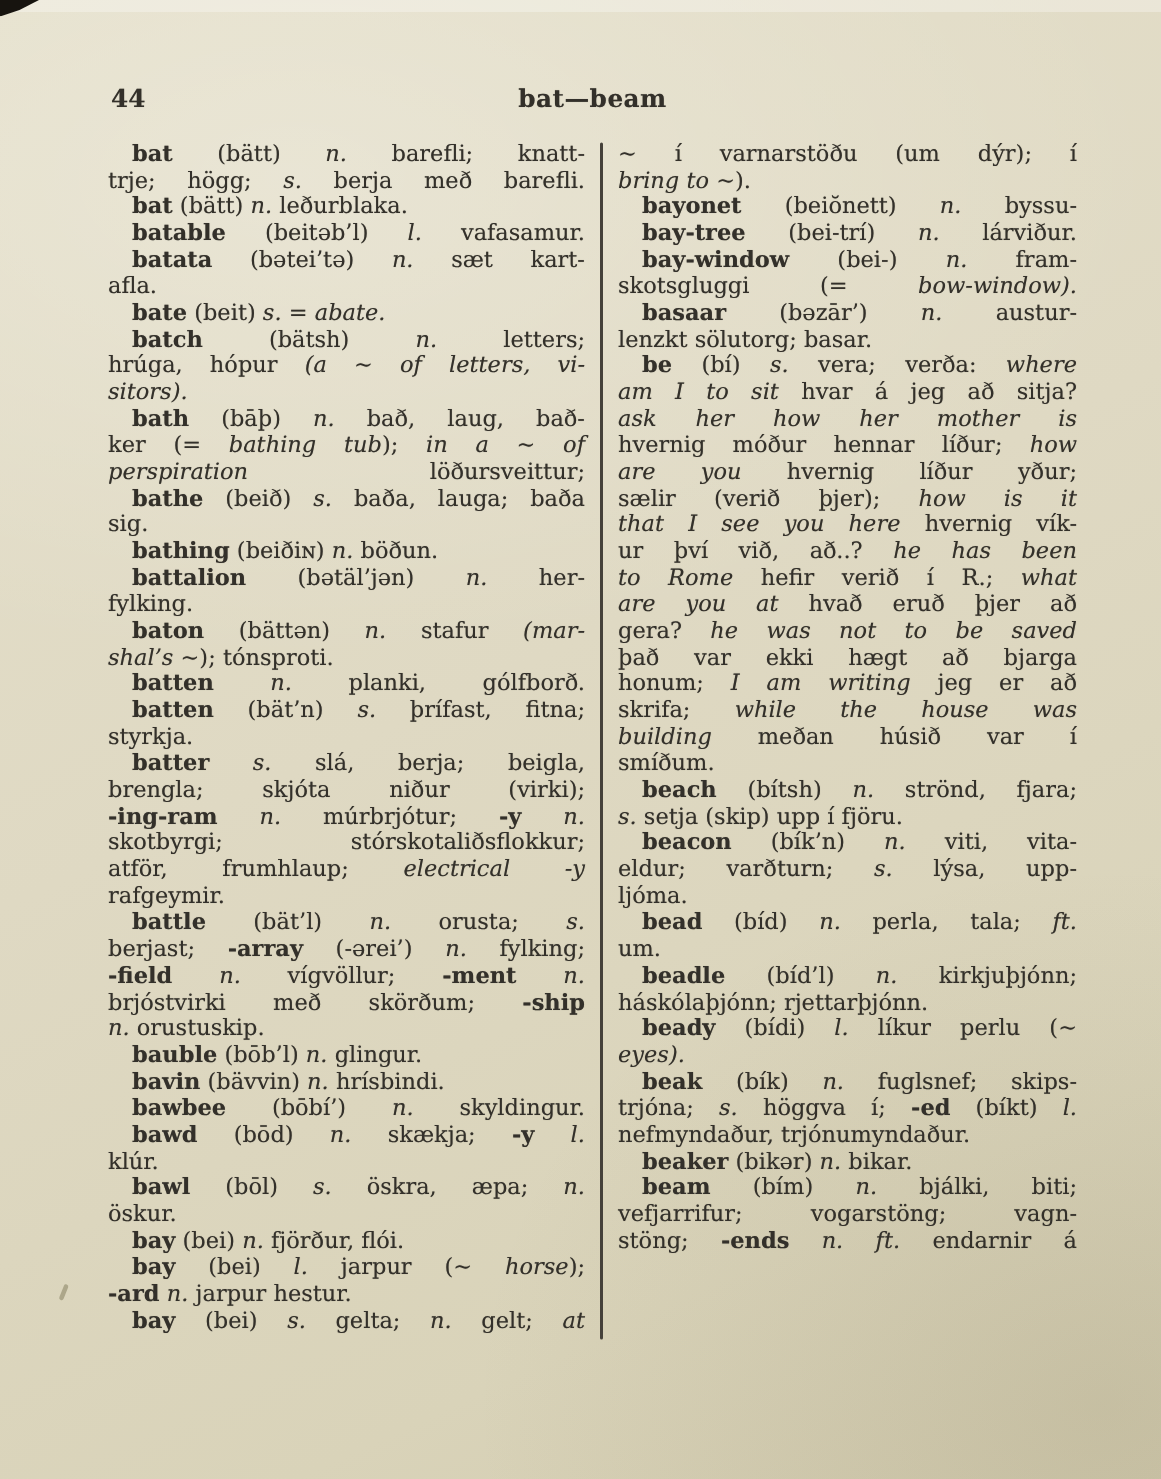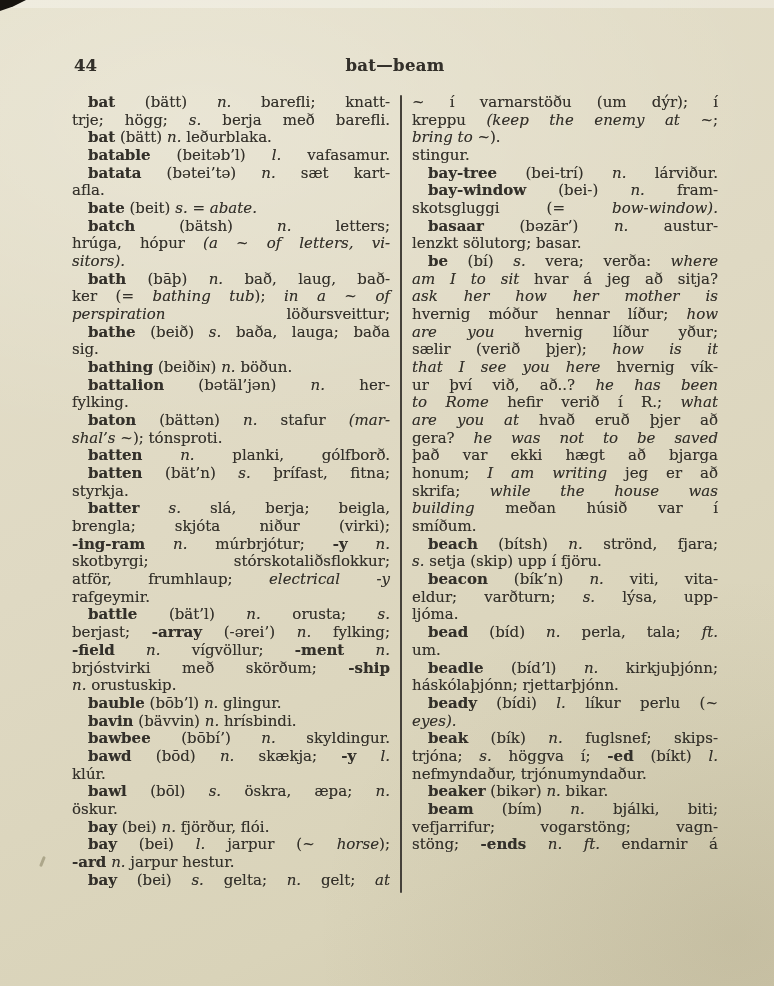"kreppu (keep the enemy at" div.line { html: <div><span>kreppu </span><span>(keep the enemy at</span><span> ~;</span></div> -> none }
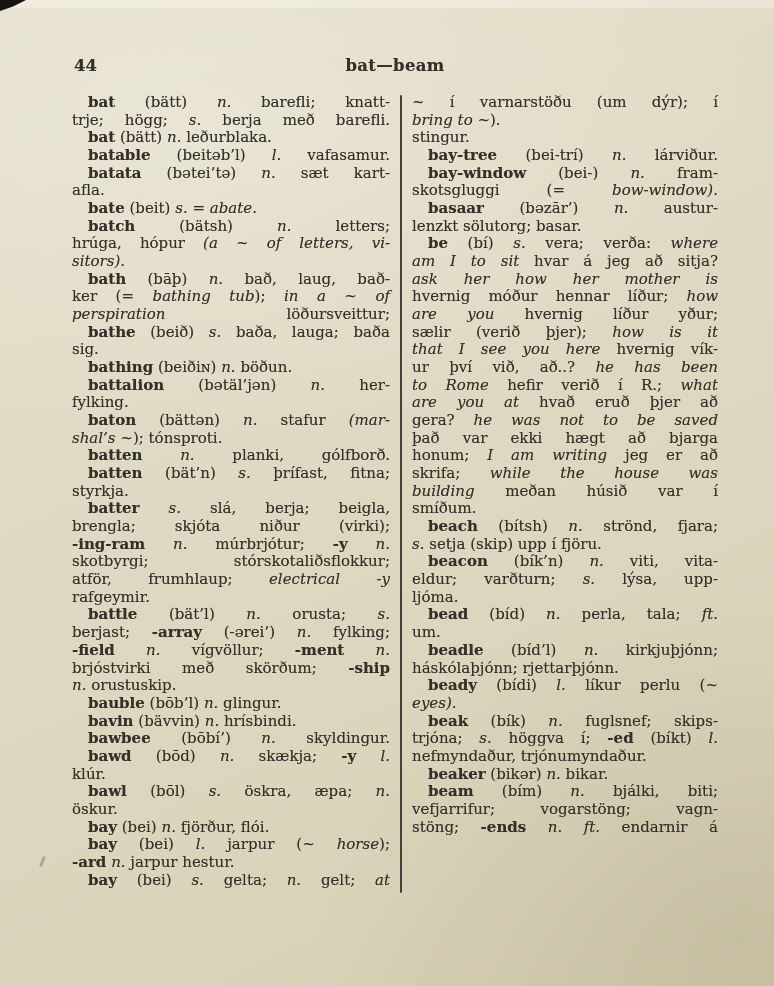"bayonet (beiŏnett) n. byssu-" div.line { html: none -> <div><span>bayonet</span><span> (beiŏnett) </span><span>n.</span><span> byssu-</span></div> }
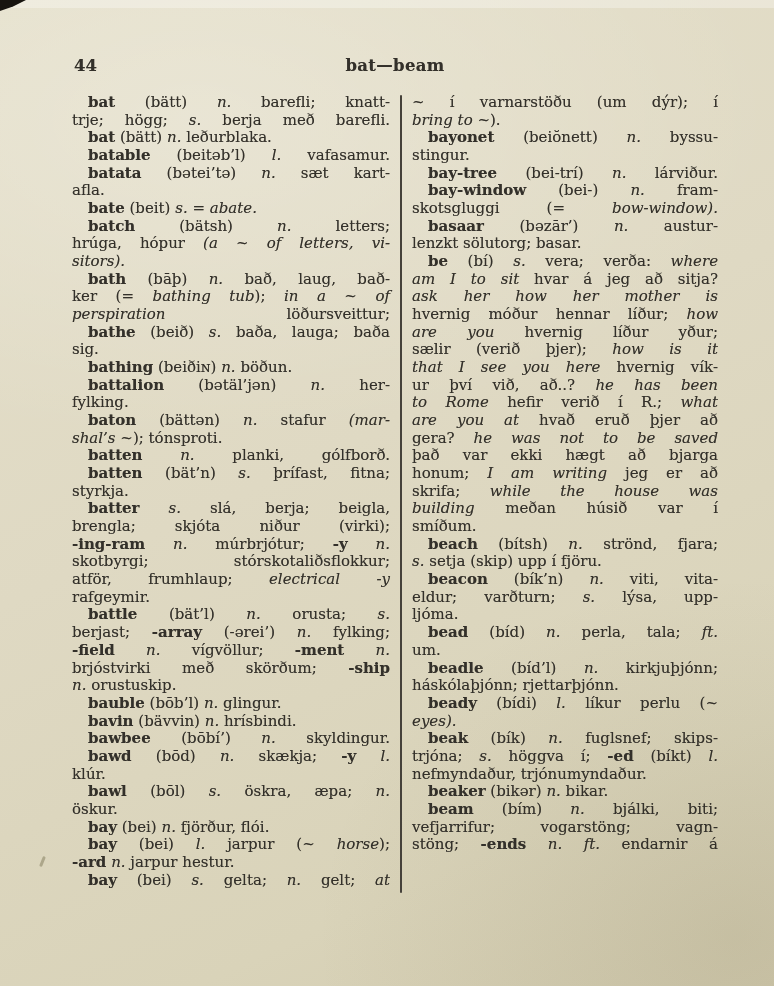"stingur." div.line { html: <div><span>stingur.</span></div> -> none }
